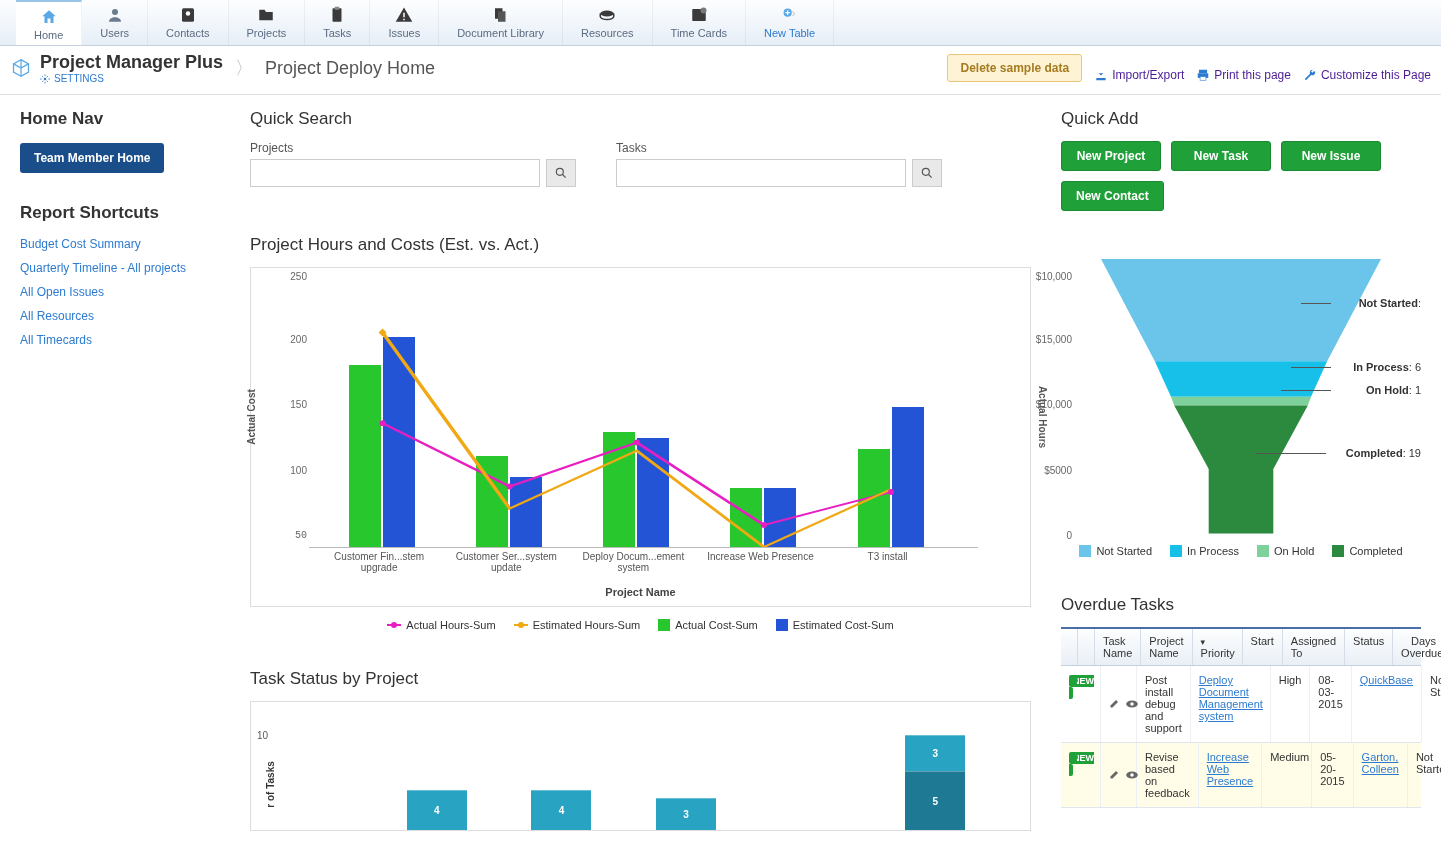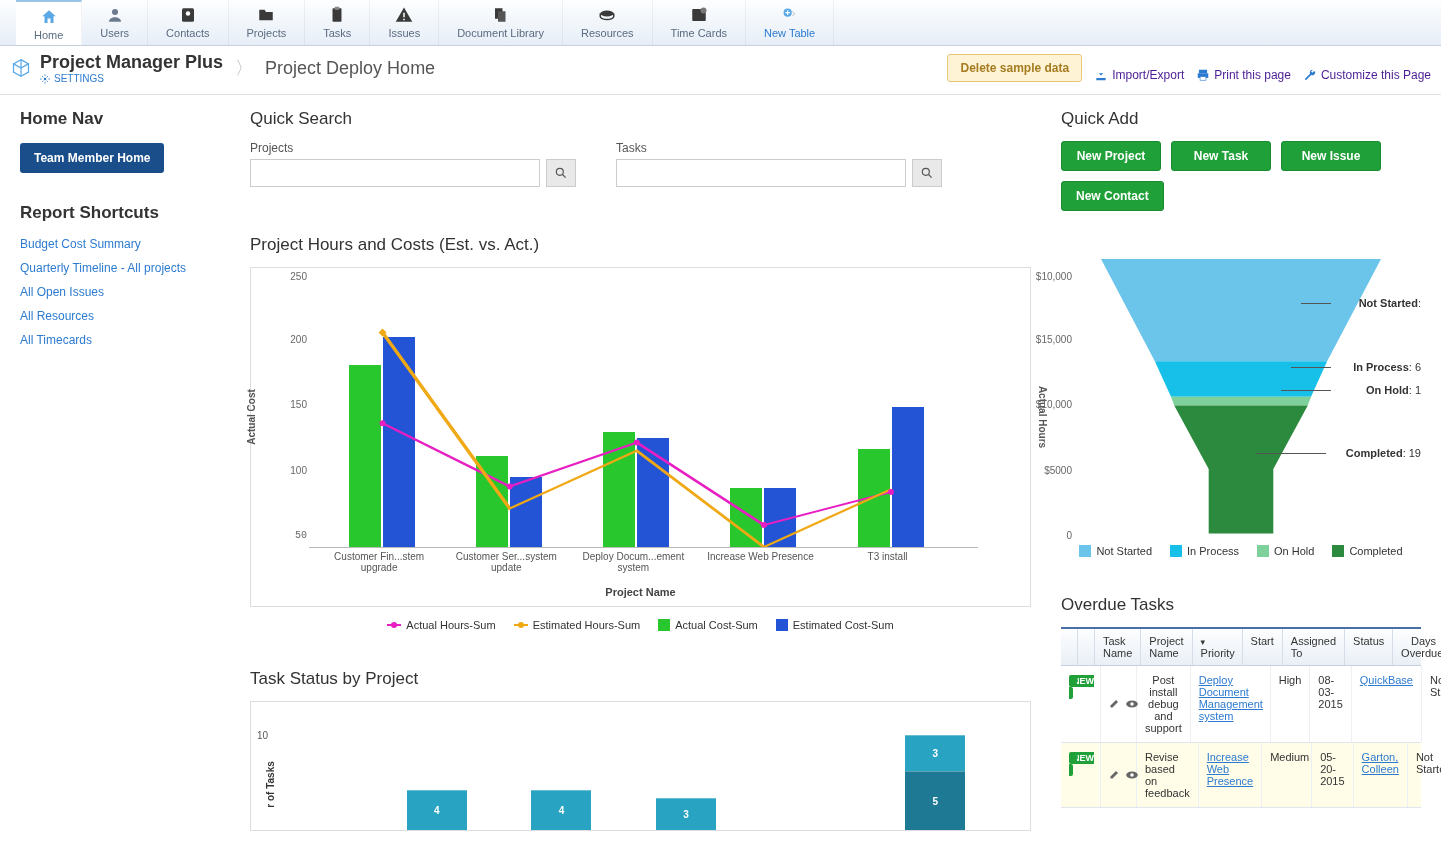"Post install debug and support" div.td { text-align: center -> none }
